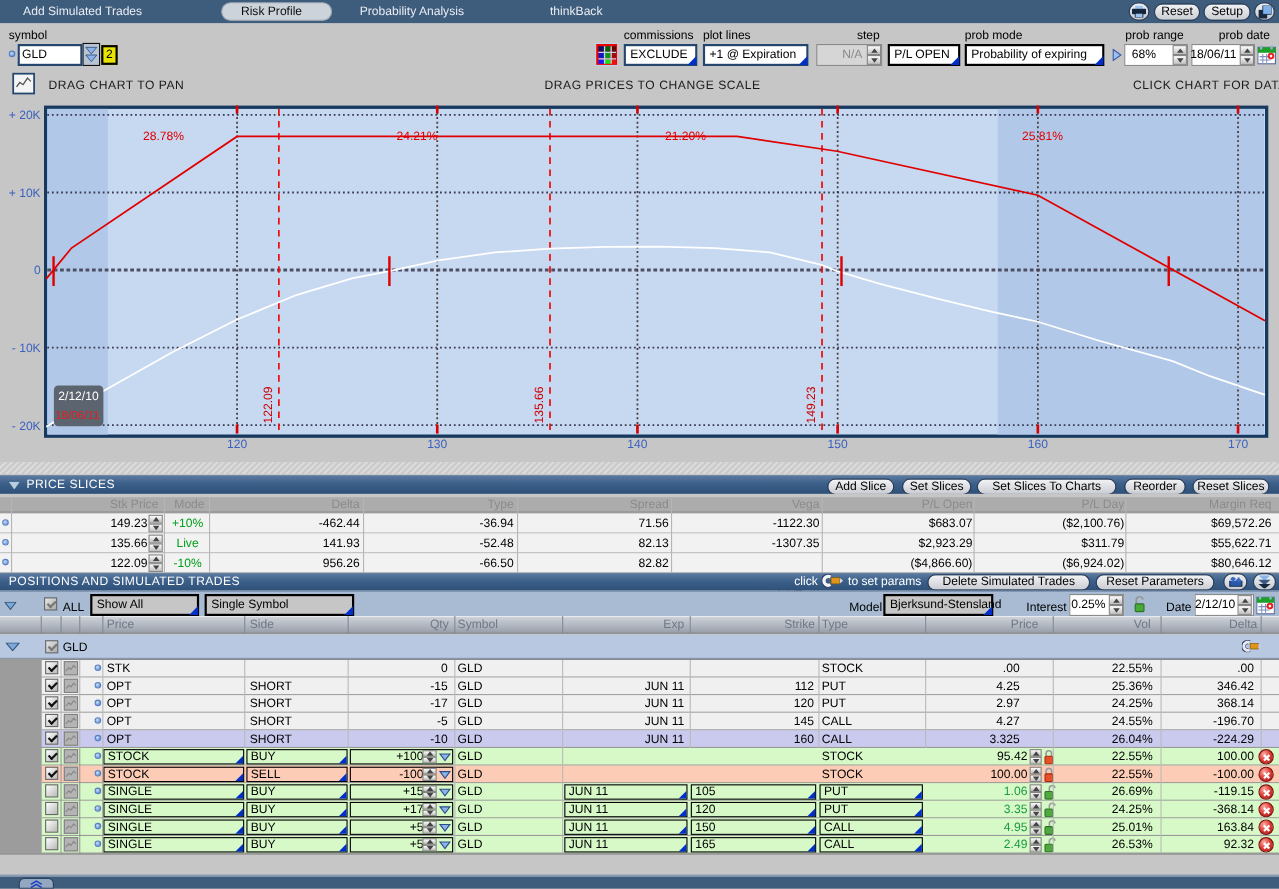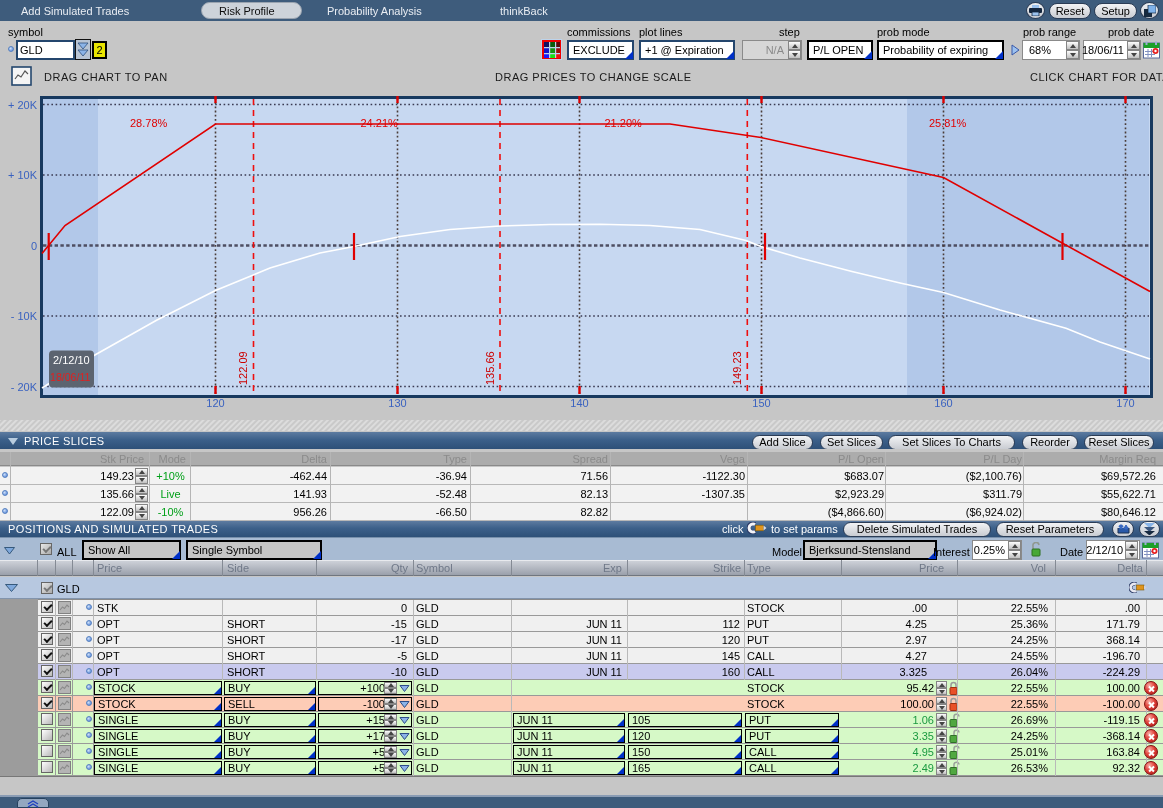"Bjerksund-Stensland" div.dd { width: 134px -> 100px }
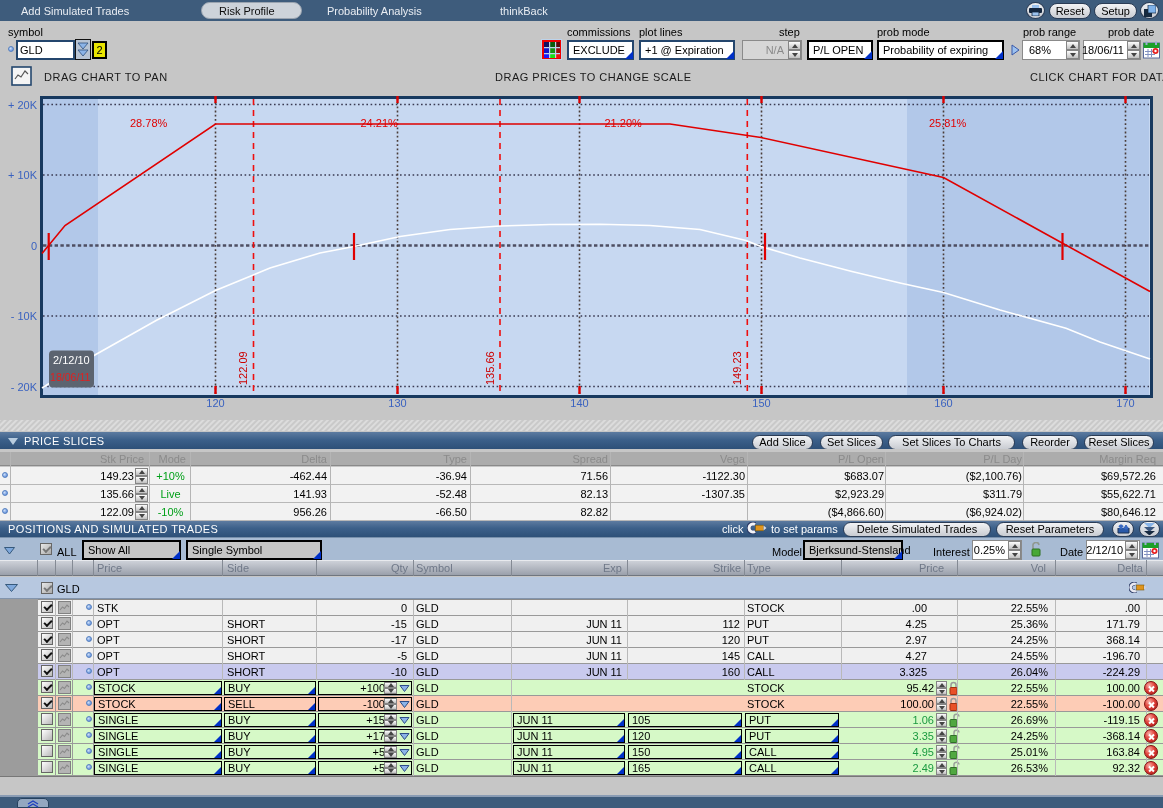"171.79" div.rr { text: 171.79 -> 346.42 }
